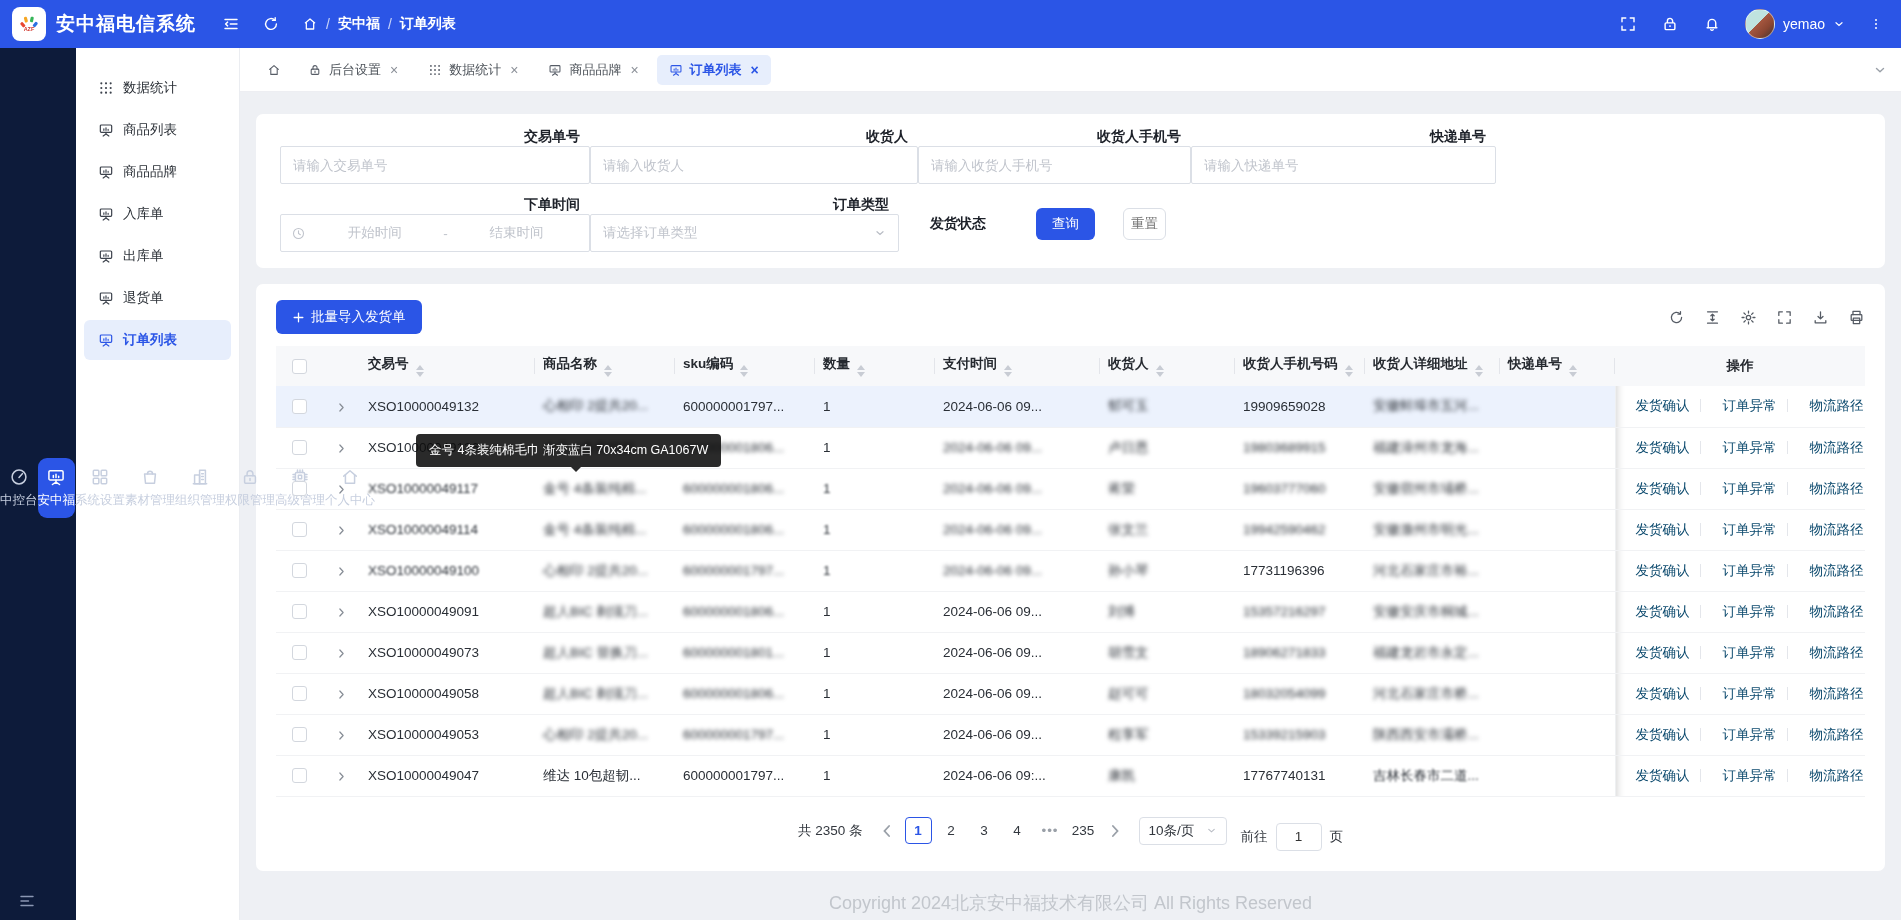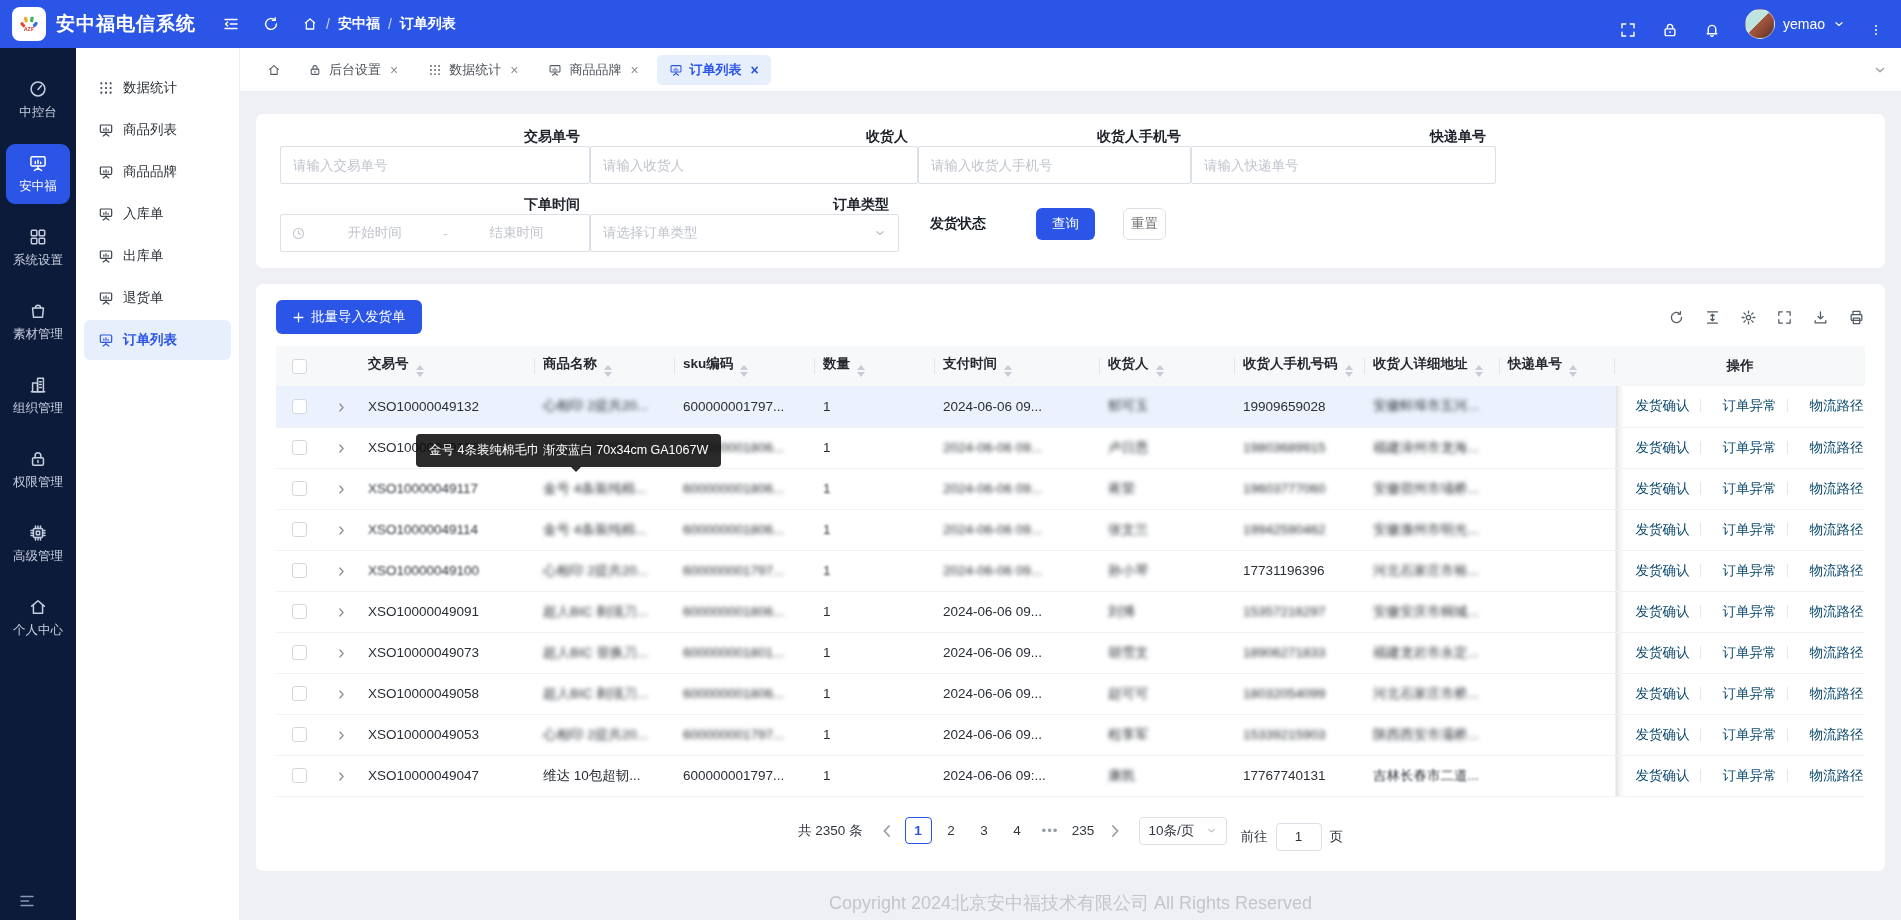"yemao" .tb-right { align-items: flex-end -> center }
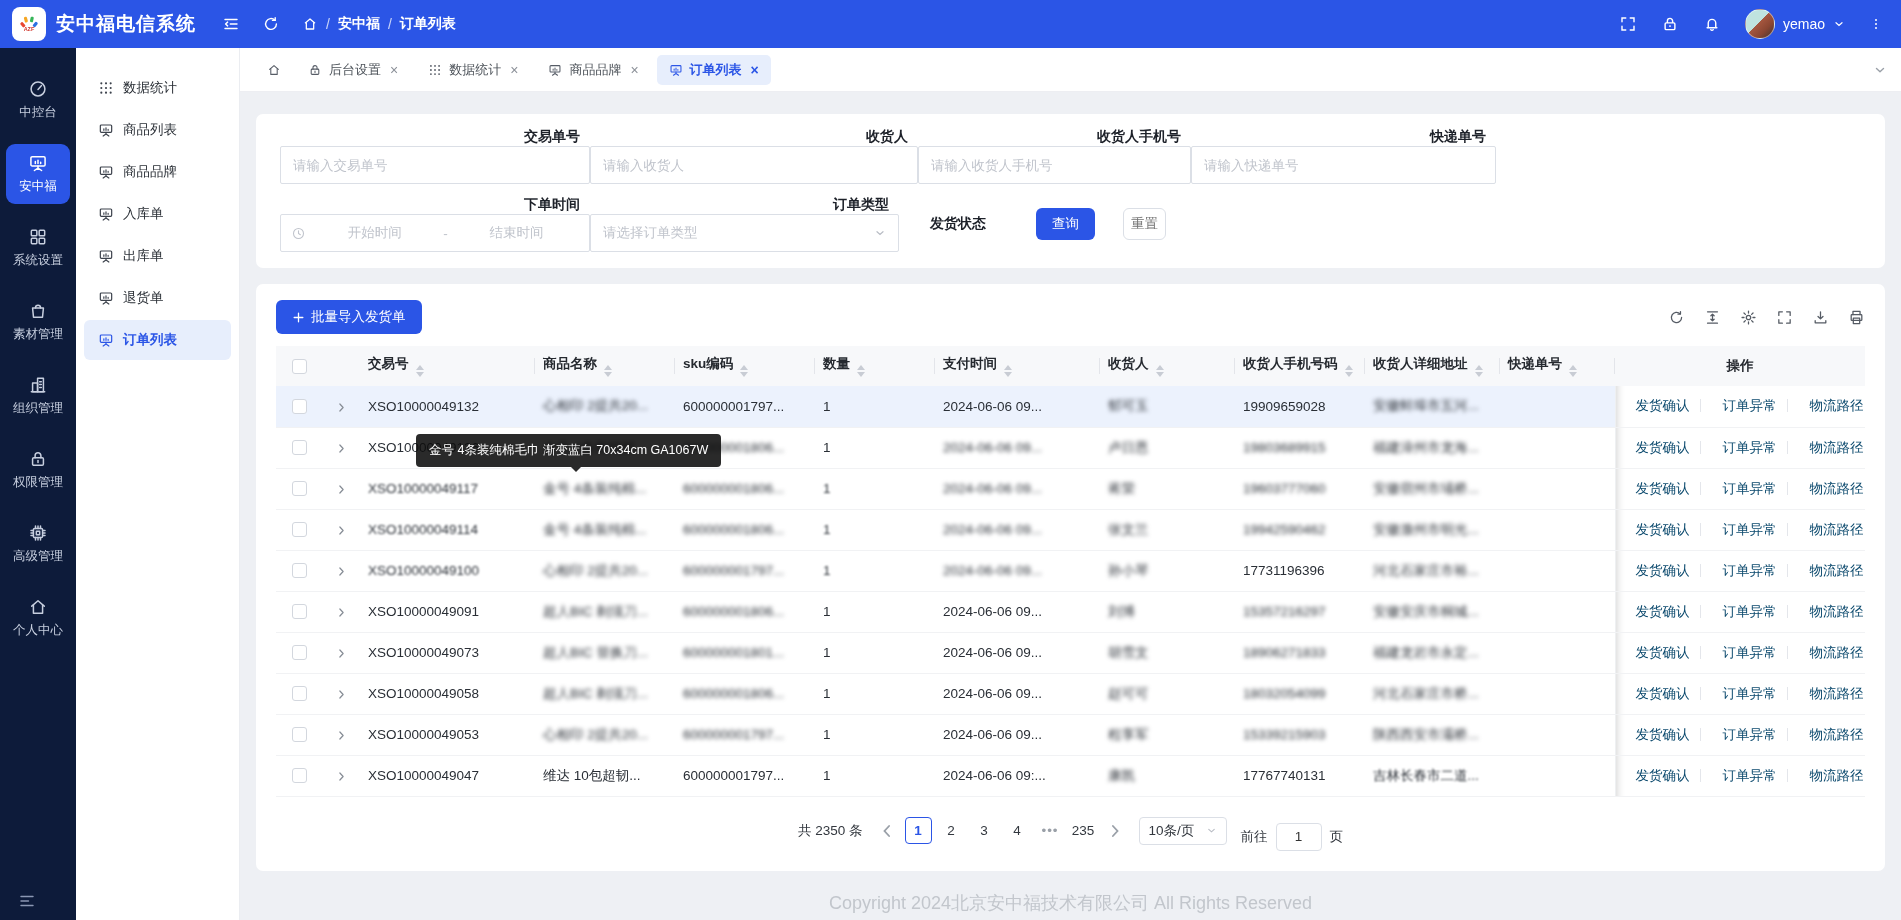"中控台" .rail { flex-direction: column -> row }
